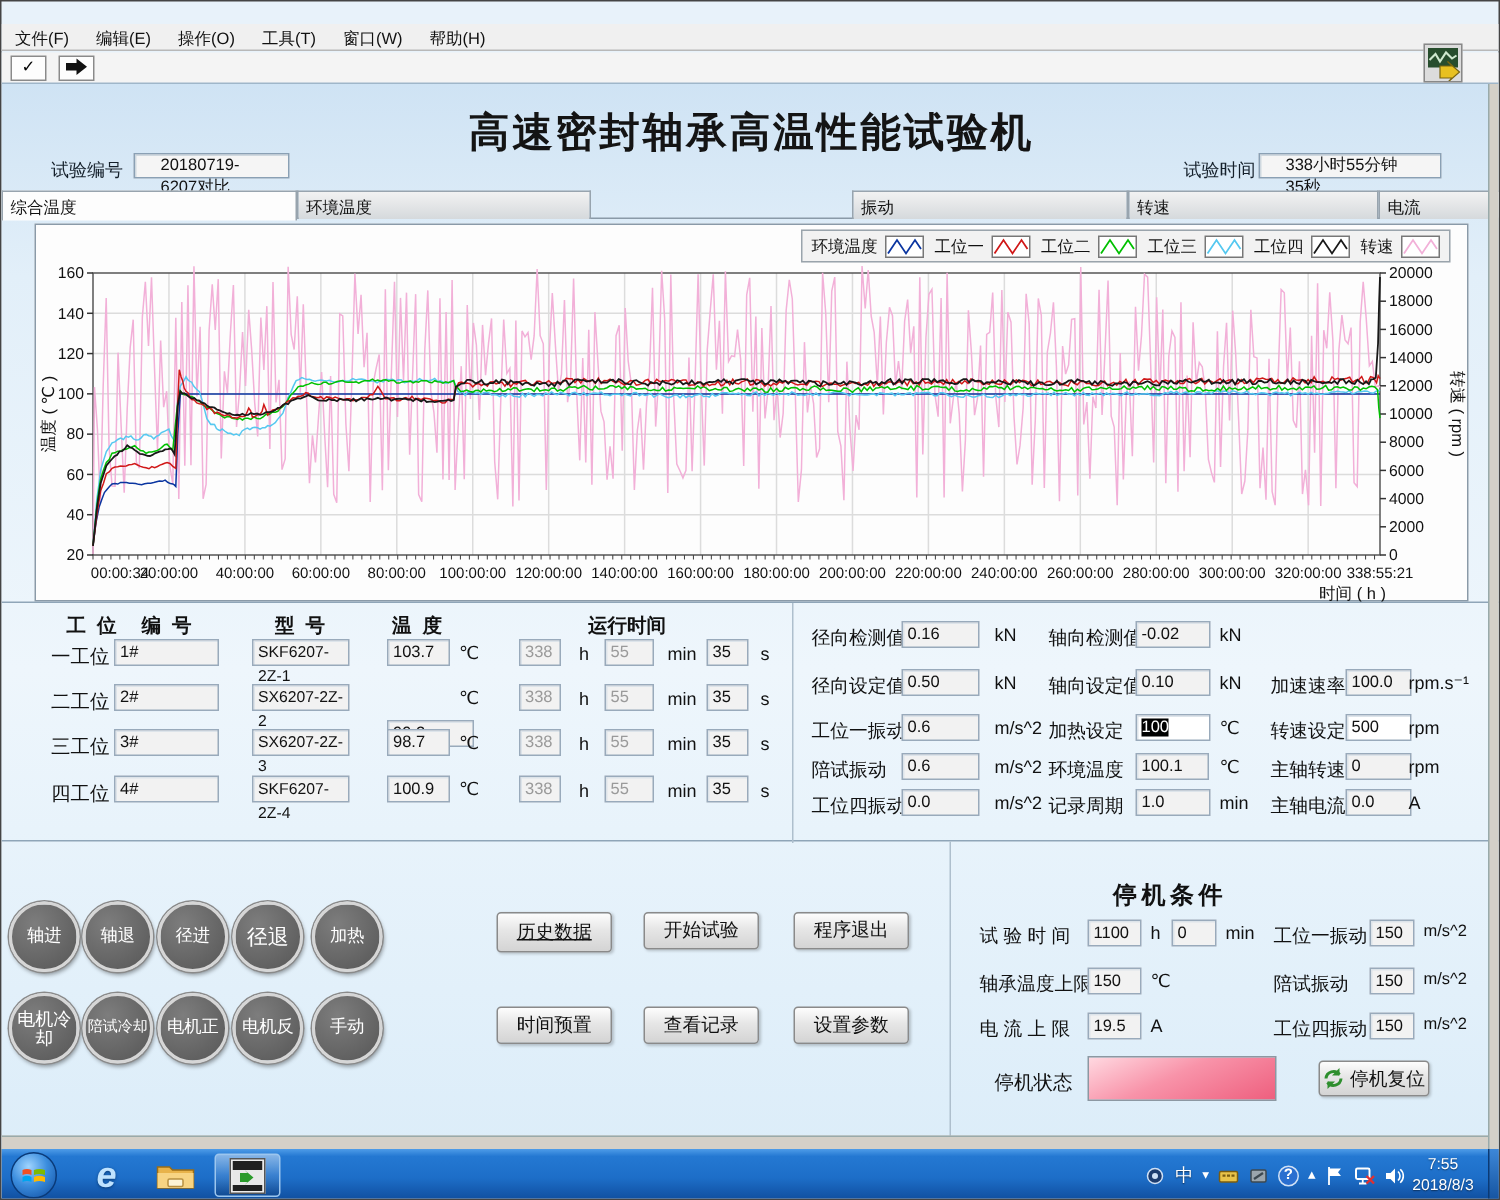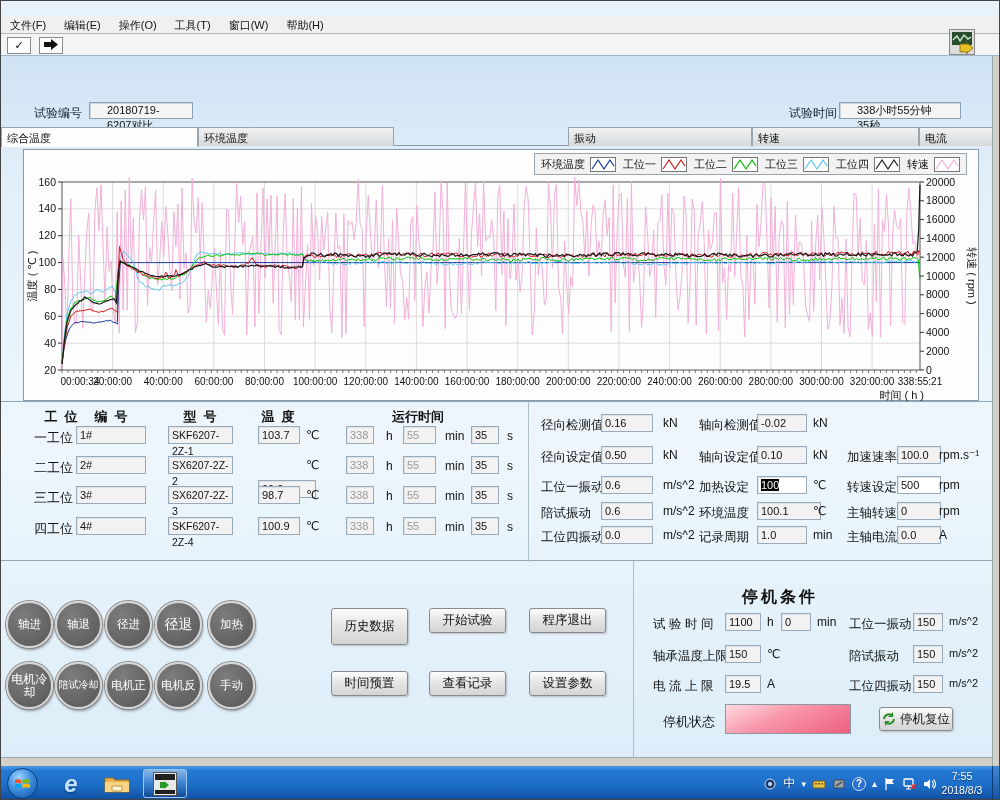"高速密封轴承高温性能试验机" div.main-title { html: none -> <div>高速密封轴承高温性能试验机</div> }
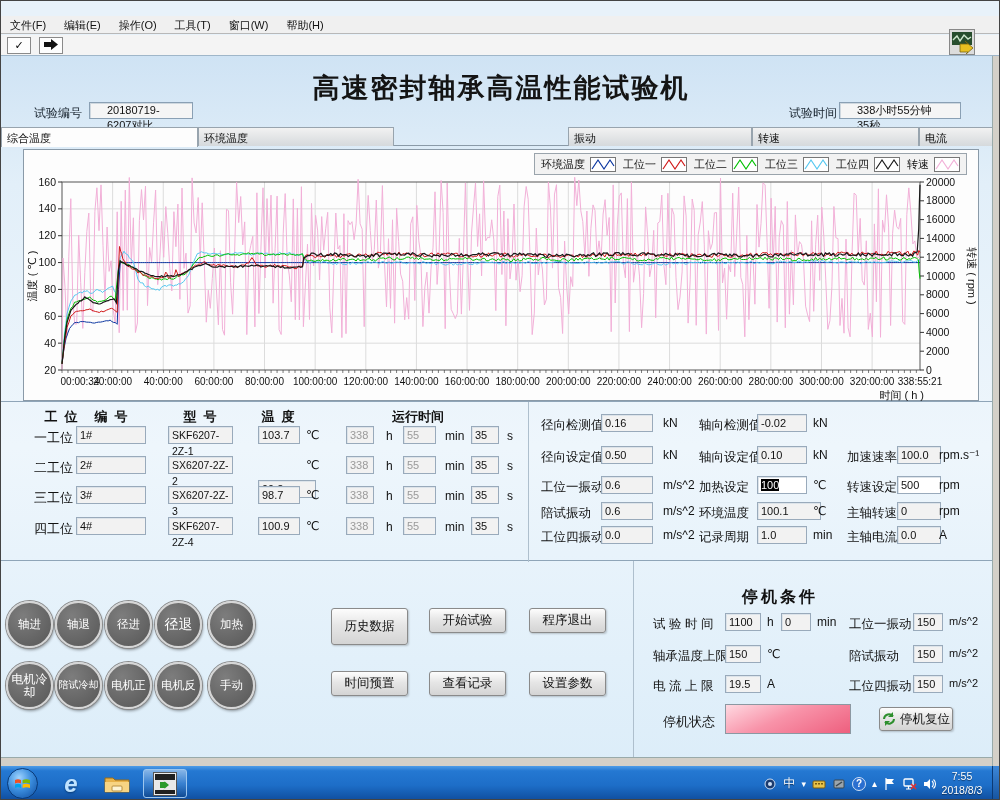"100.1" span.sfield { width: 64px -> 49px }
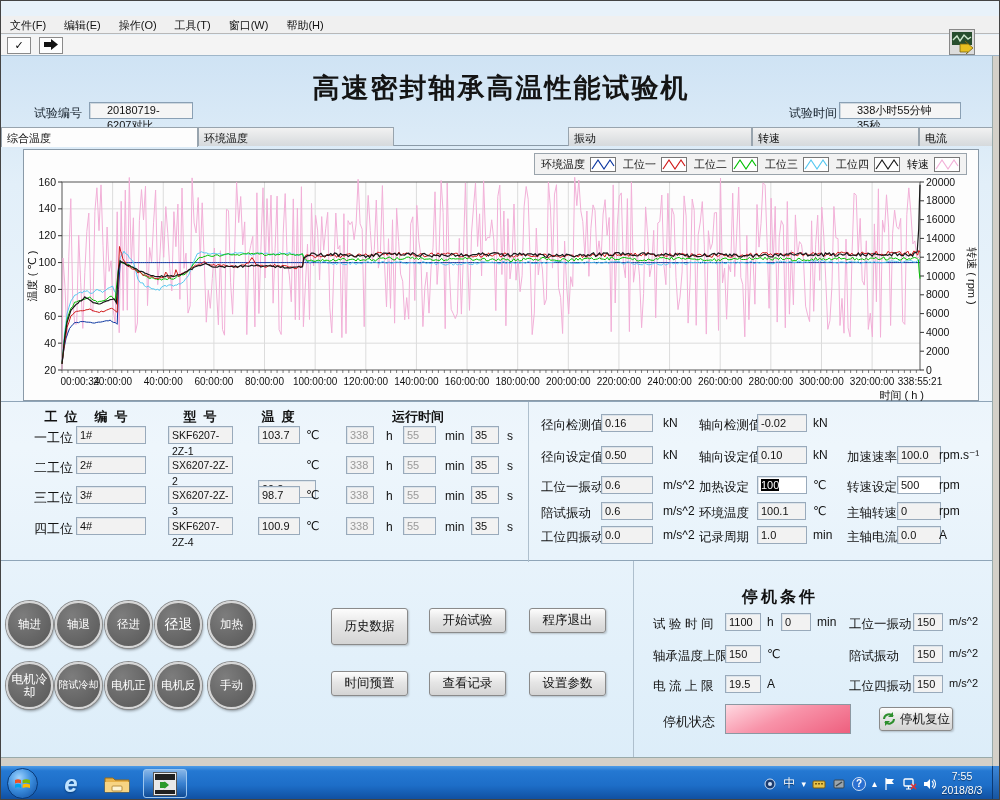"历史数据" div.btn { height: 37px -> 27px; text-decoration: none -> underline }
